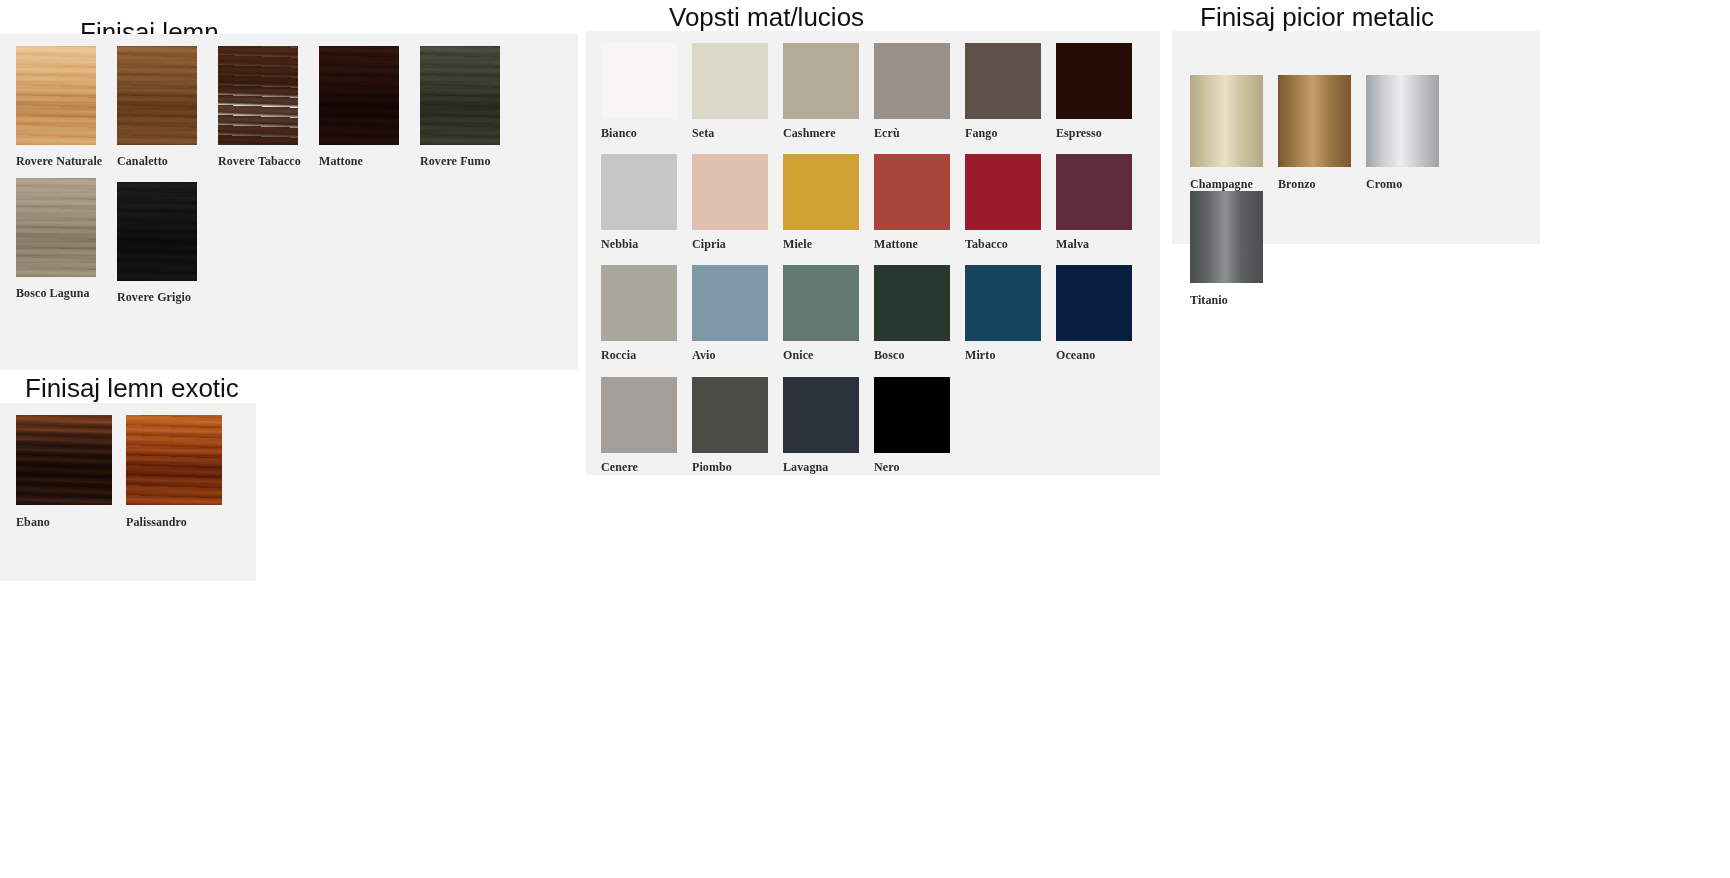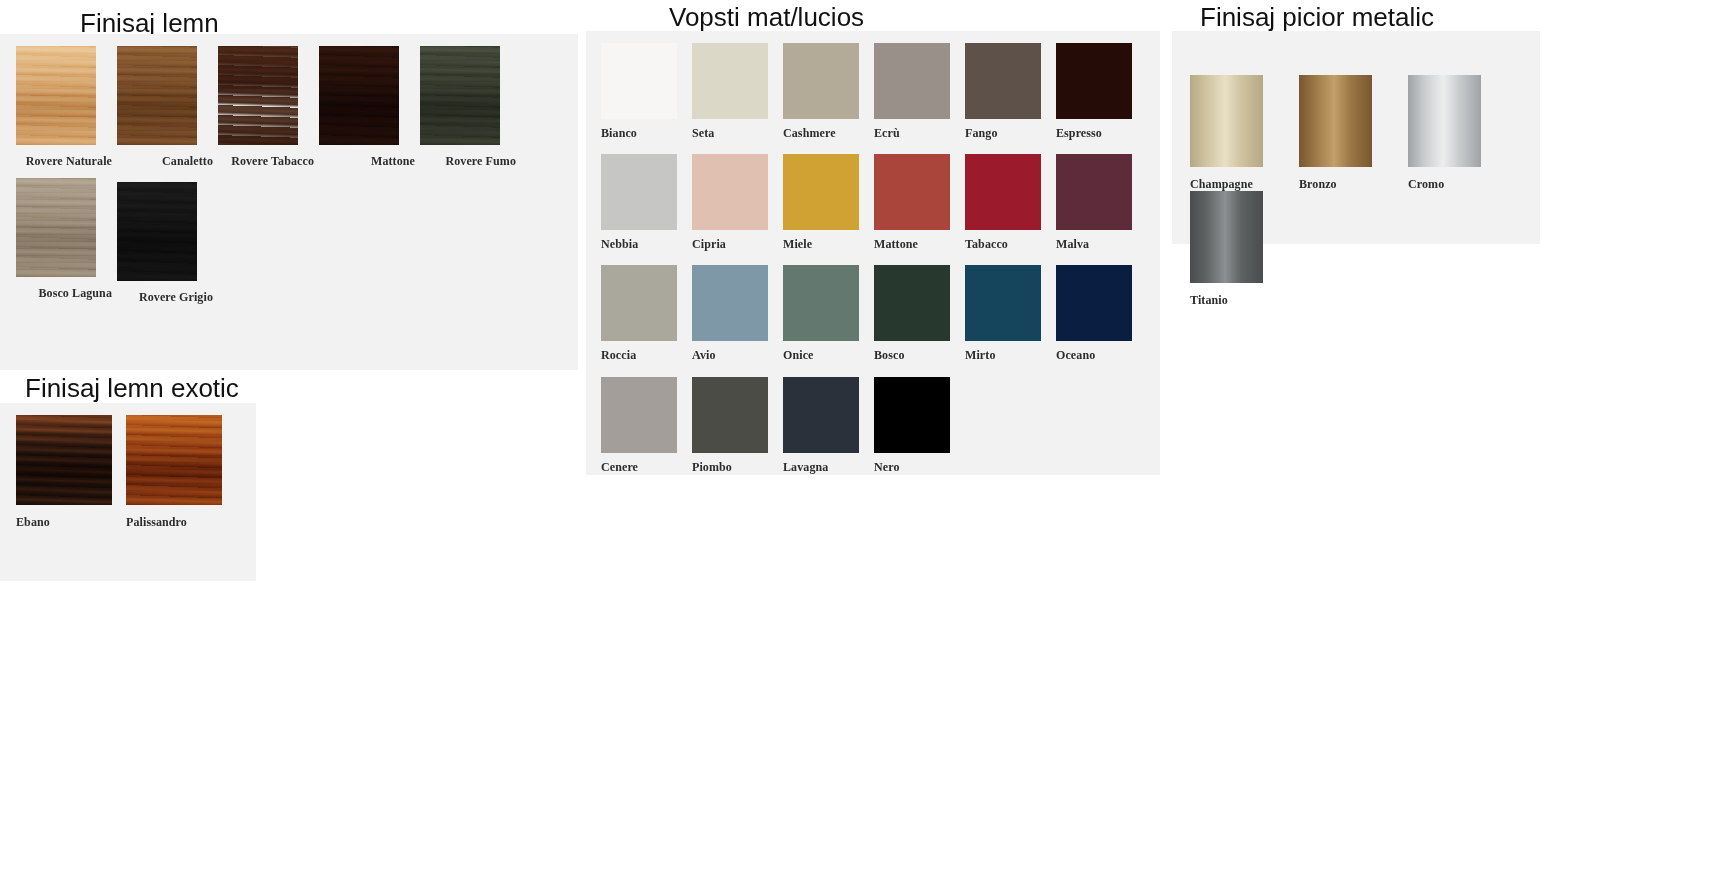"Finisaj lemn" #wood-title { top: 10px -> 19px }
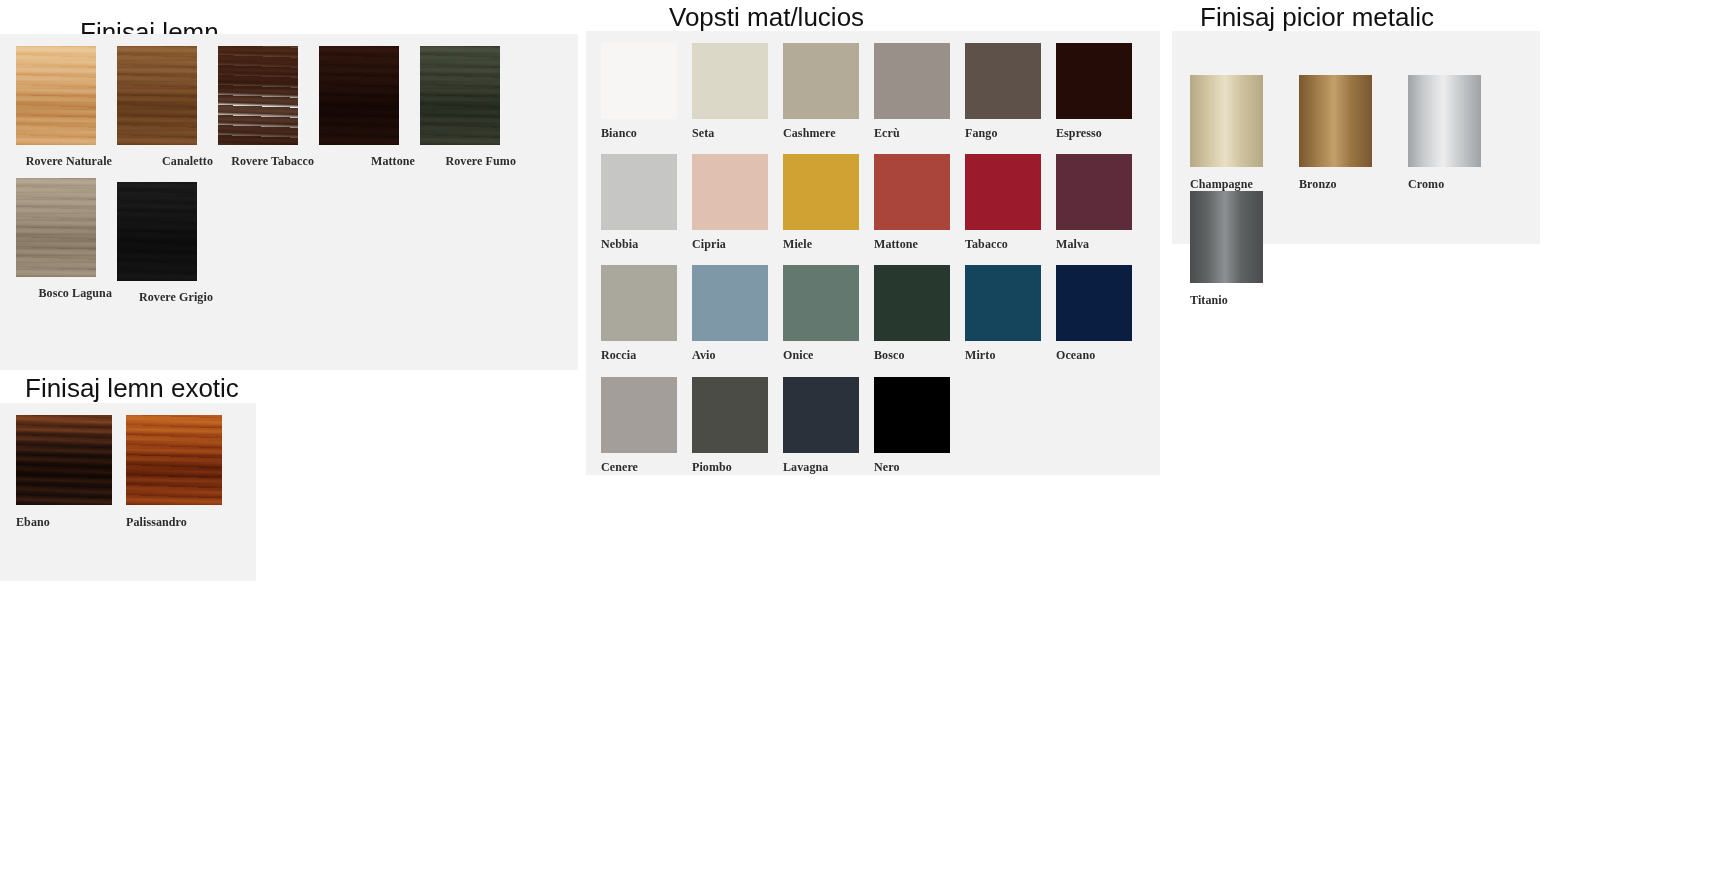"Rovere Naturale" #wood-panel .swatch-cell { text-align: right -> none }
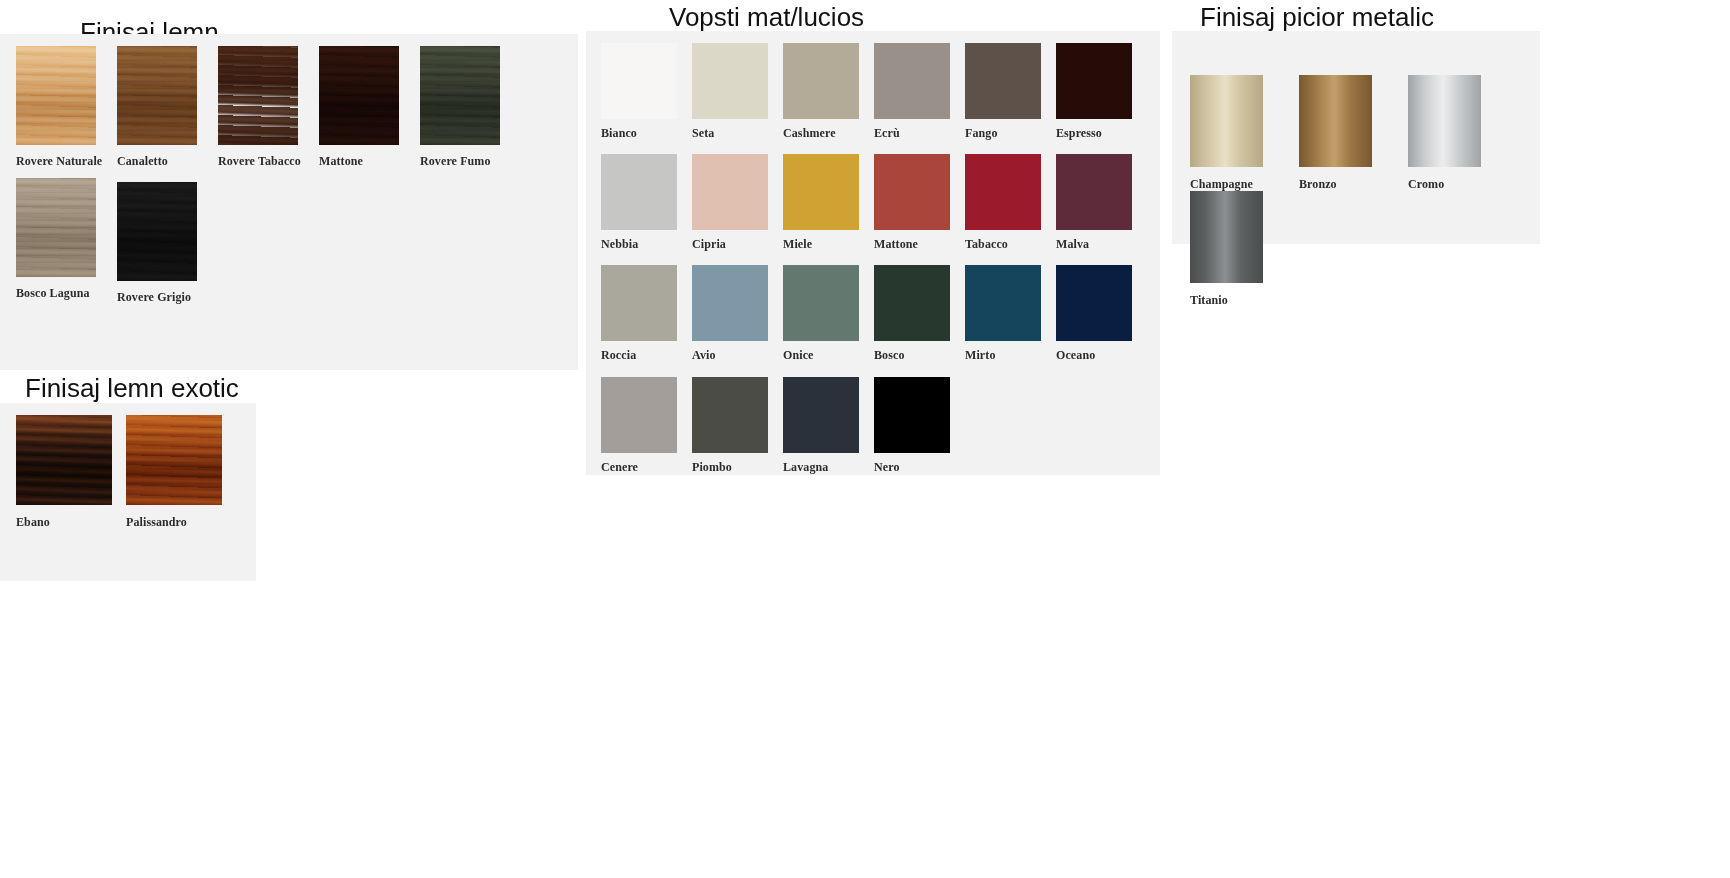"Champagne" #metal-panel .swatch-cell { width: 109px -> 88px }
